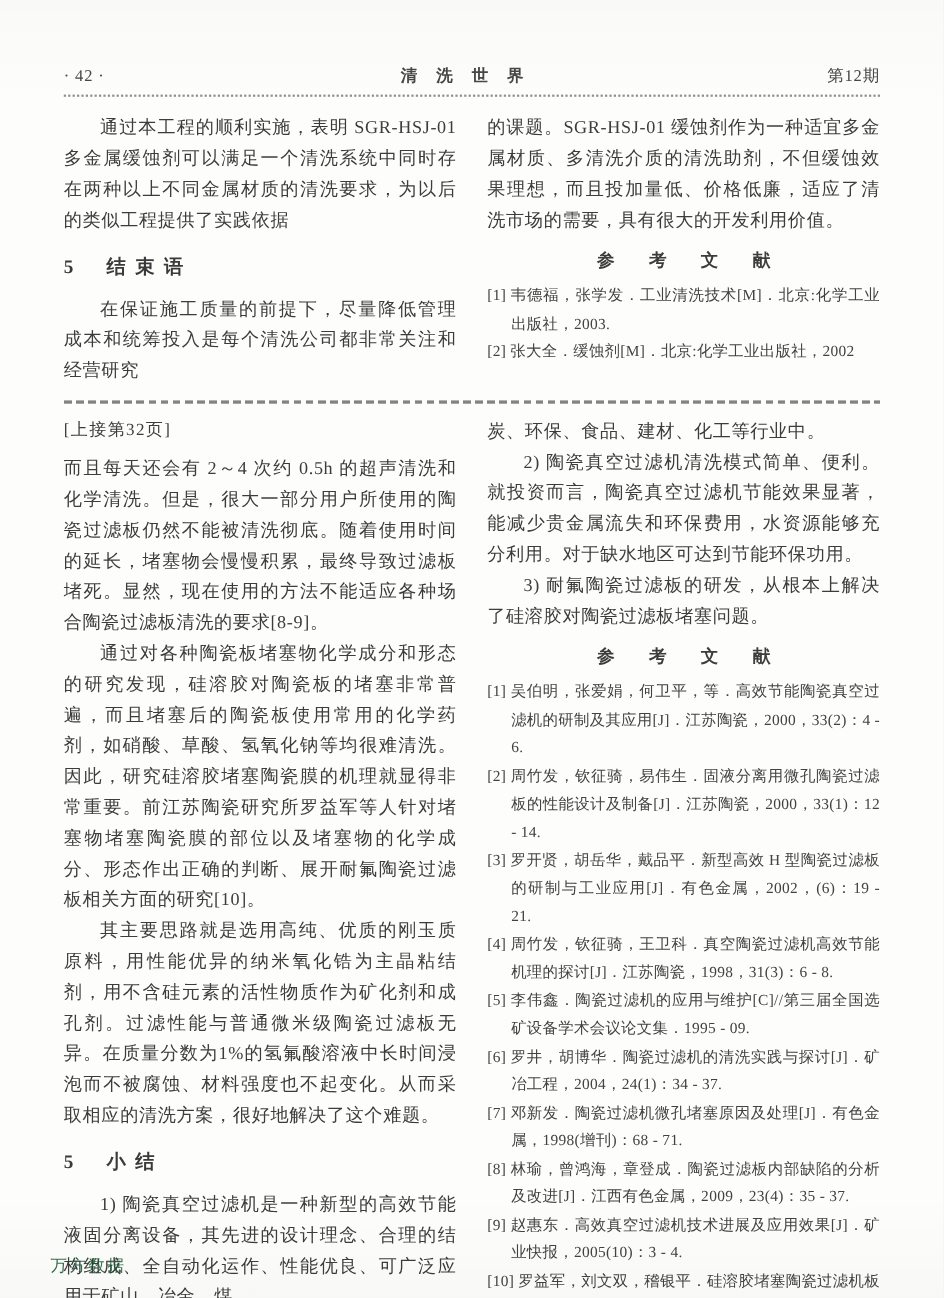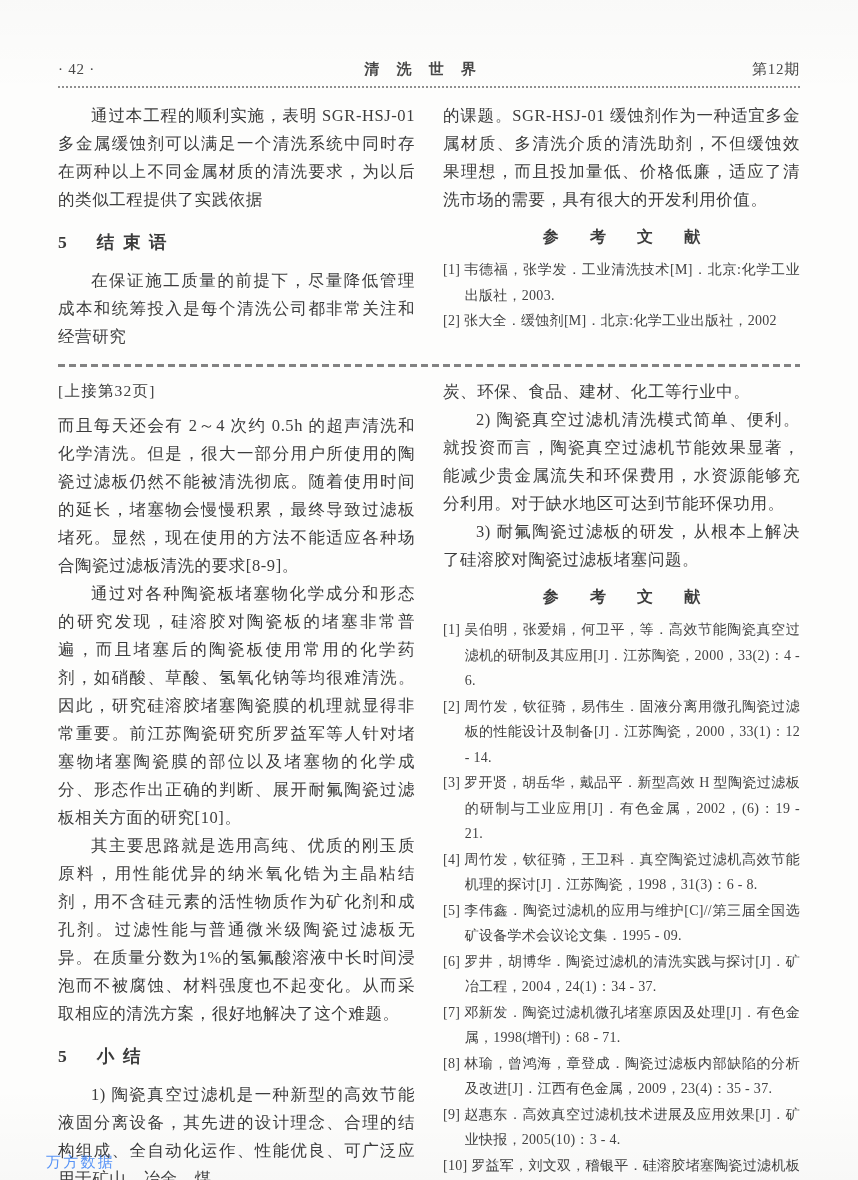"万方数据" .watermark { bottom: 8px -> 20px; color: #3b82f6 -> #14532d }
